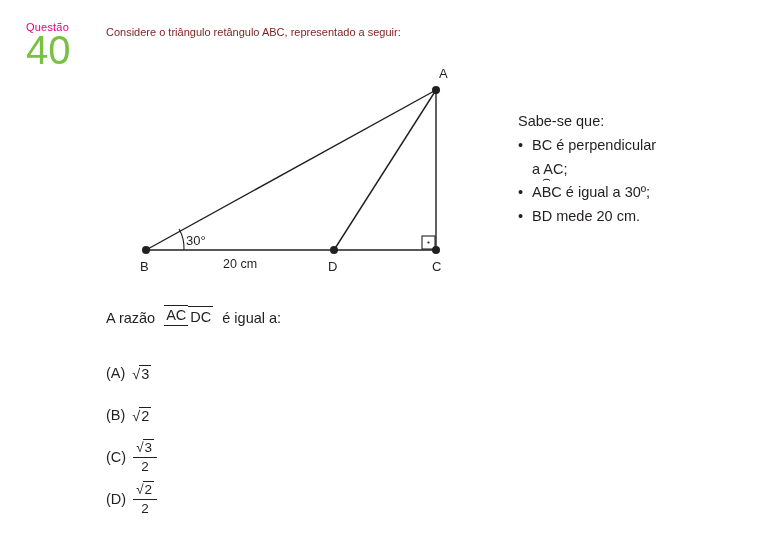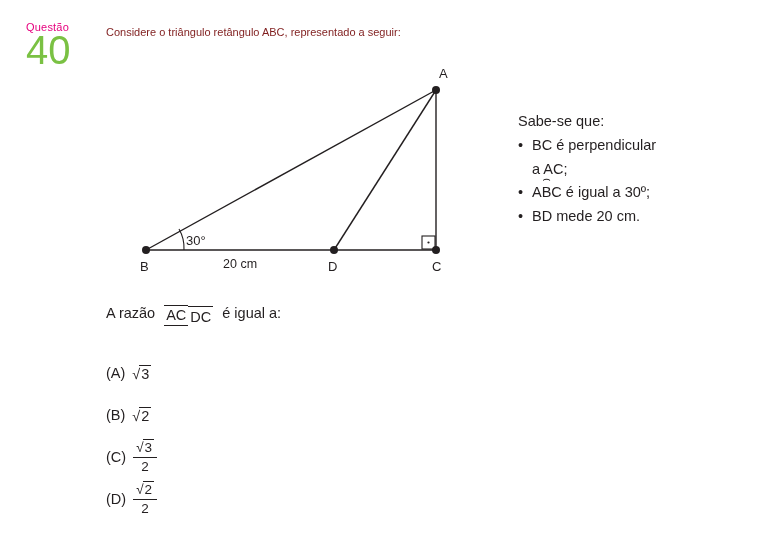"A razão" .ratio-line { align-items: flex-start -> flex-end }
